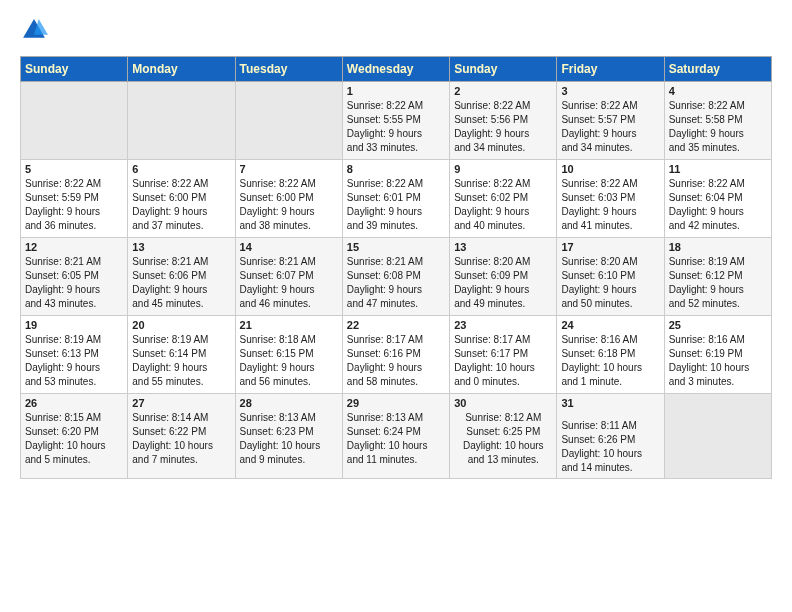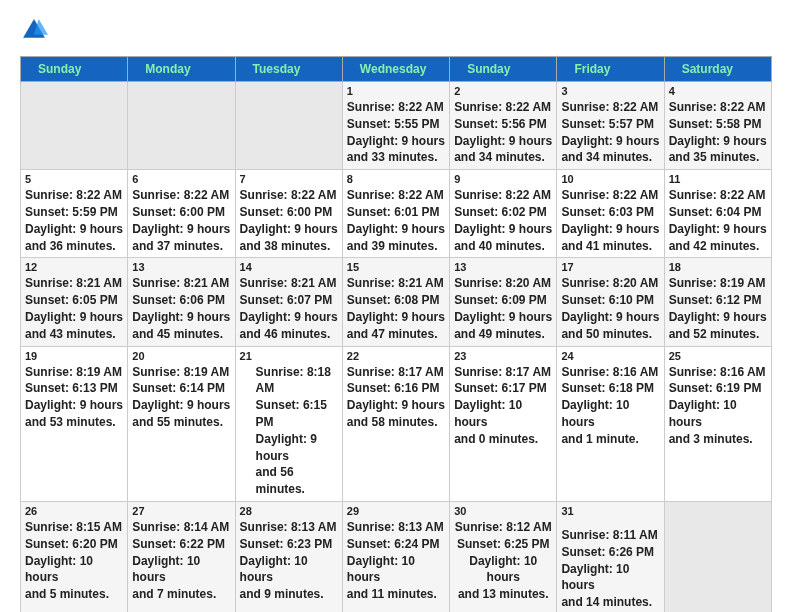"Sunday" thead tr th { color: #86efac -> #fef9c3; padding: 5px 17px -> 5px 4px }
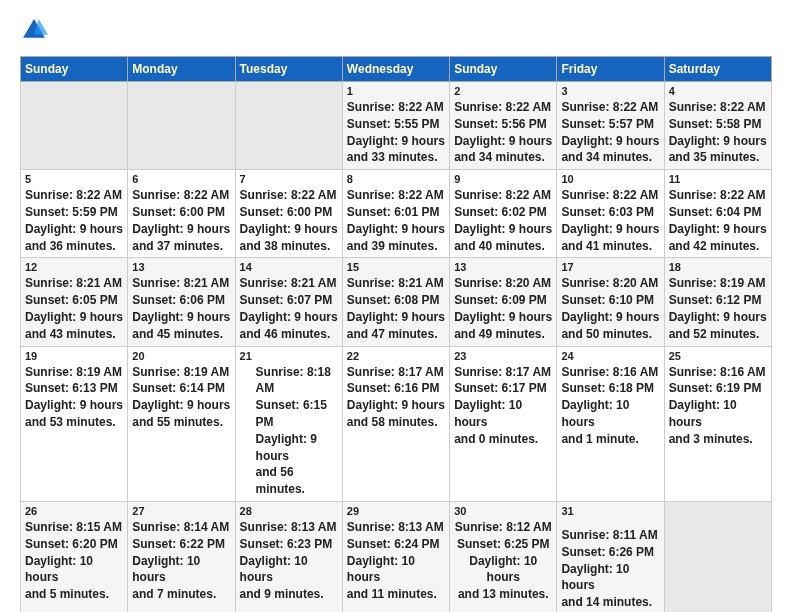"Sunrise: 8:22 AM" .day-info { font-size: 12px -> 10px; font-weight: bold -> none }
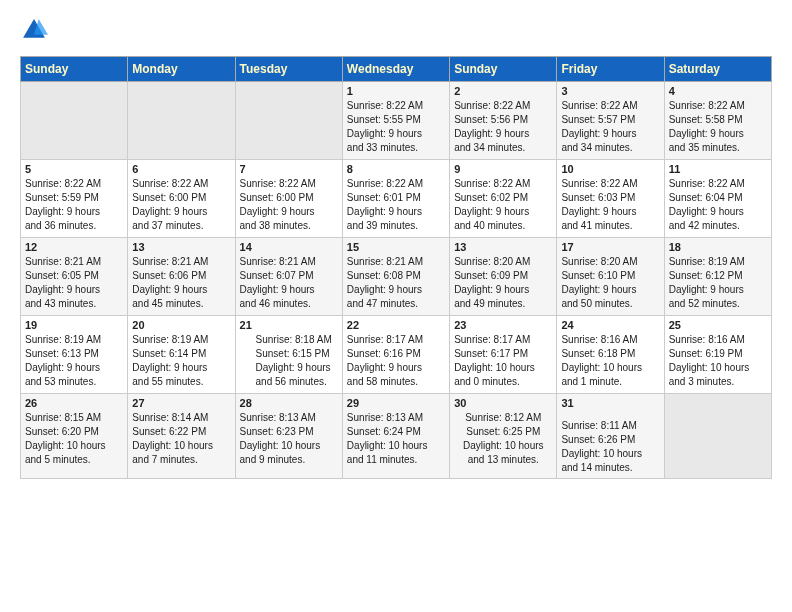"Sunrise: 8:18 AM" div.day-info { margin-left: 16px -> none }
